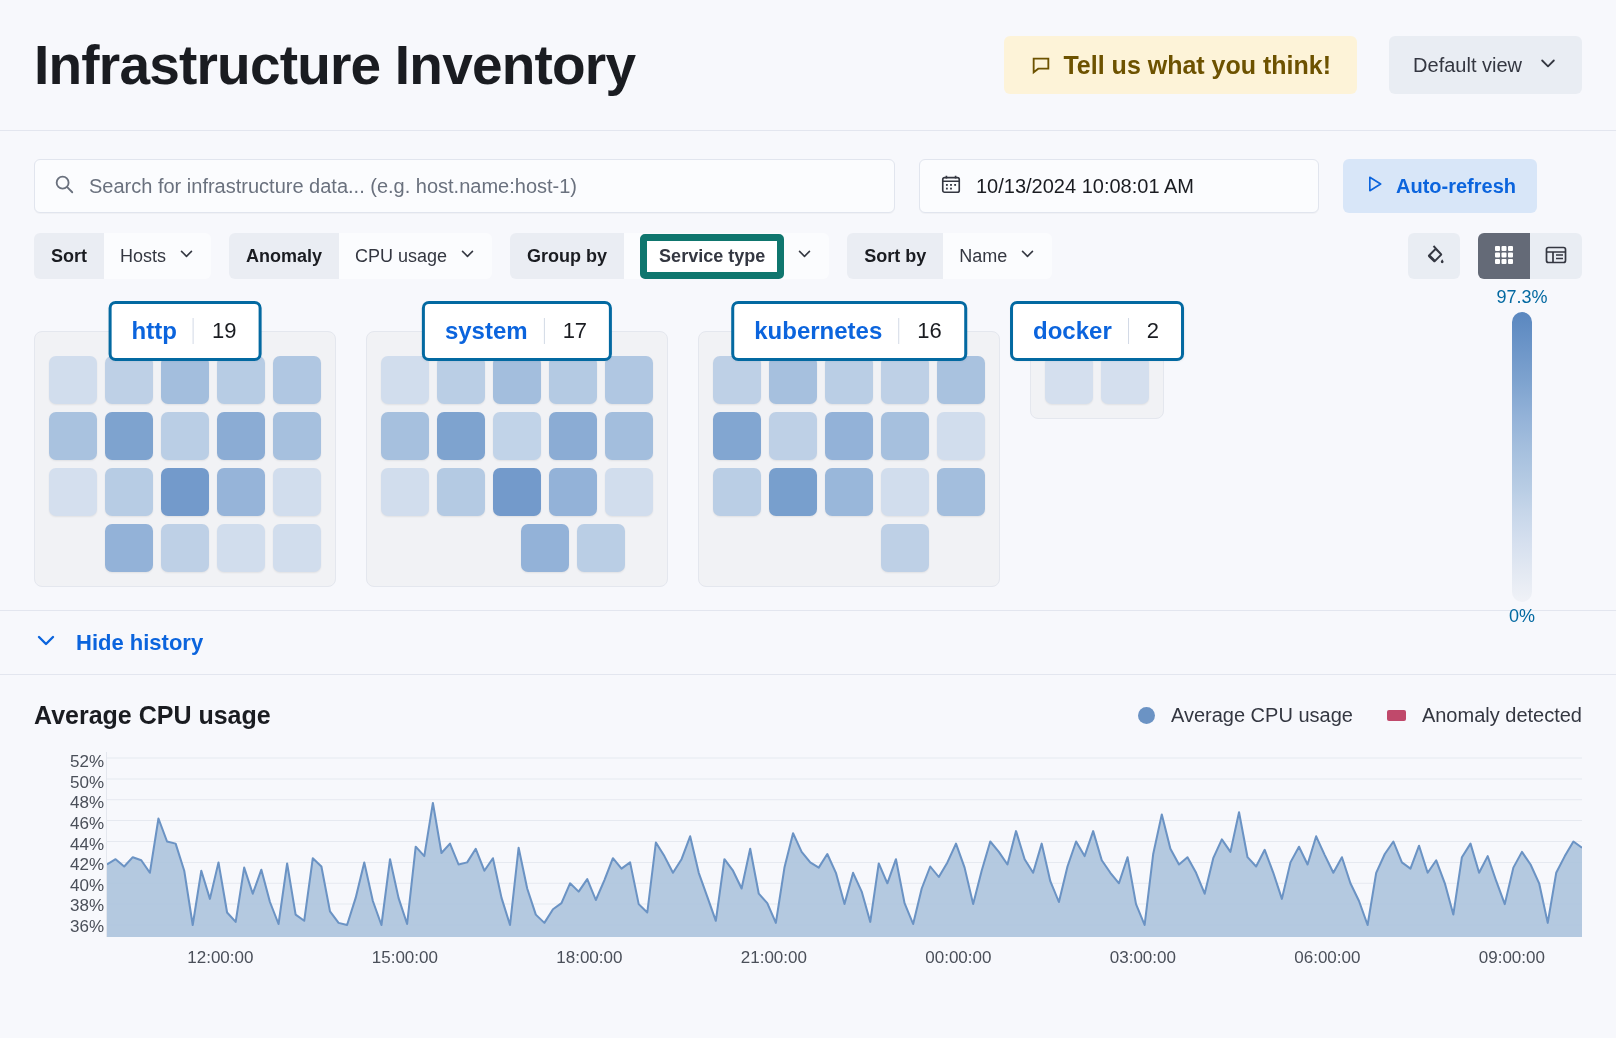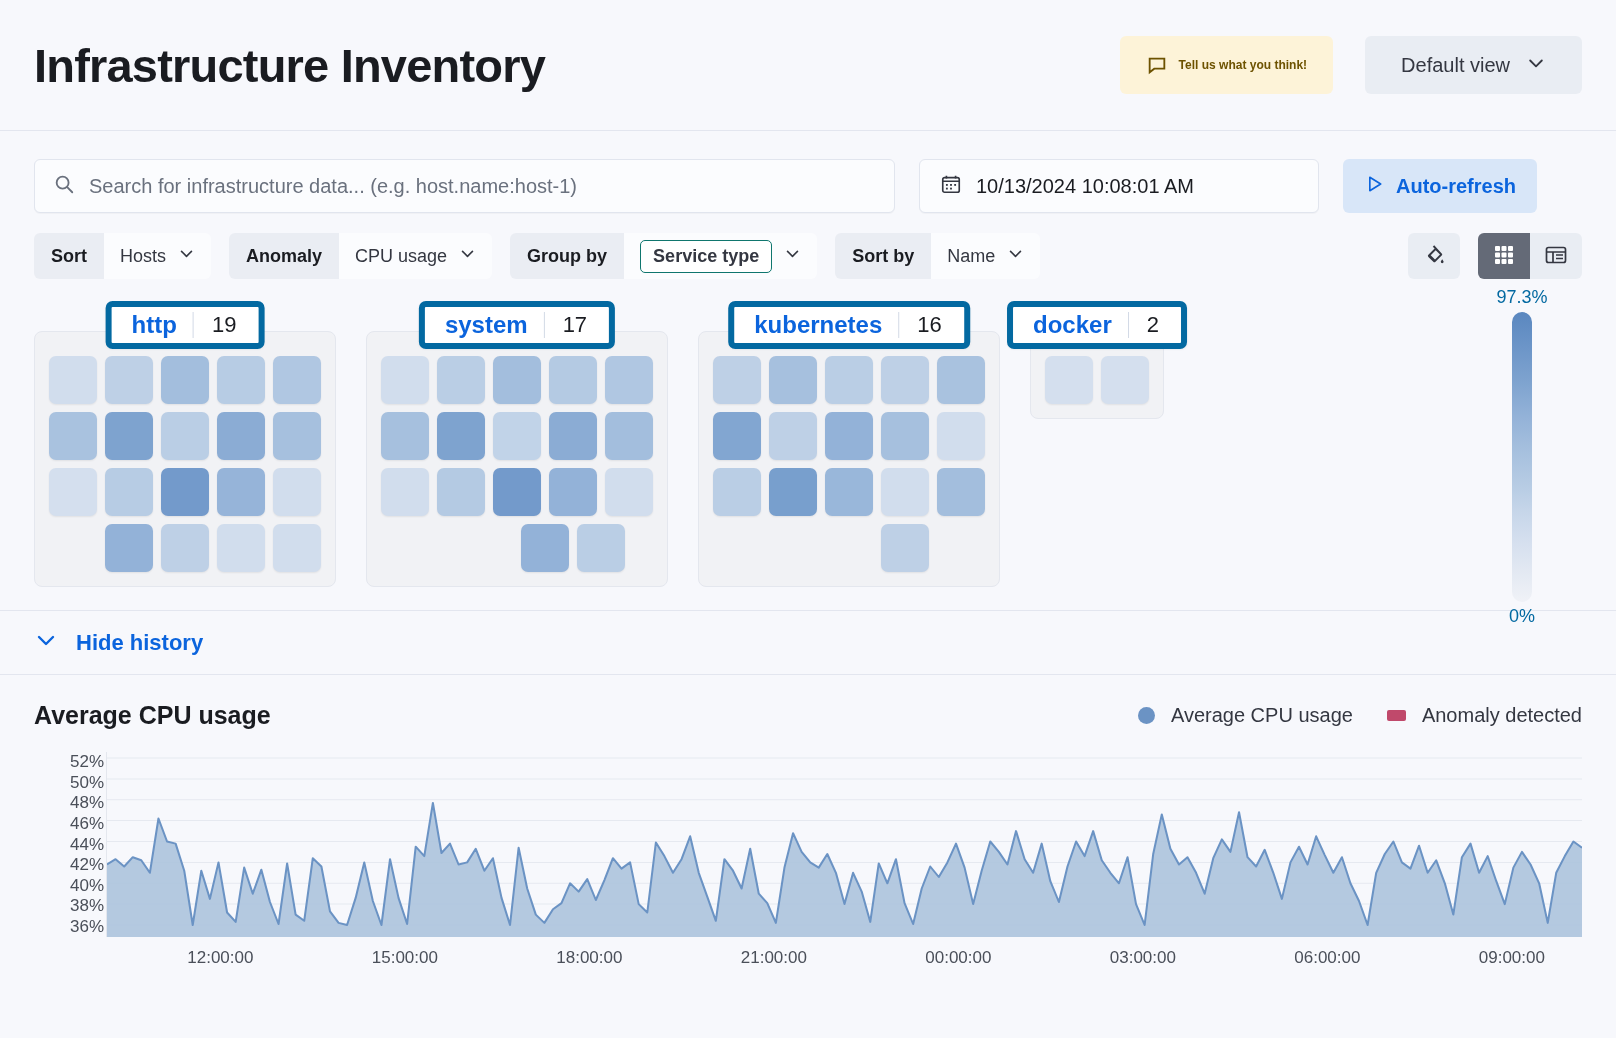"Infrastructure Inventory" .page-title { font-size: 47px -> 55px }
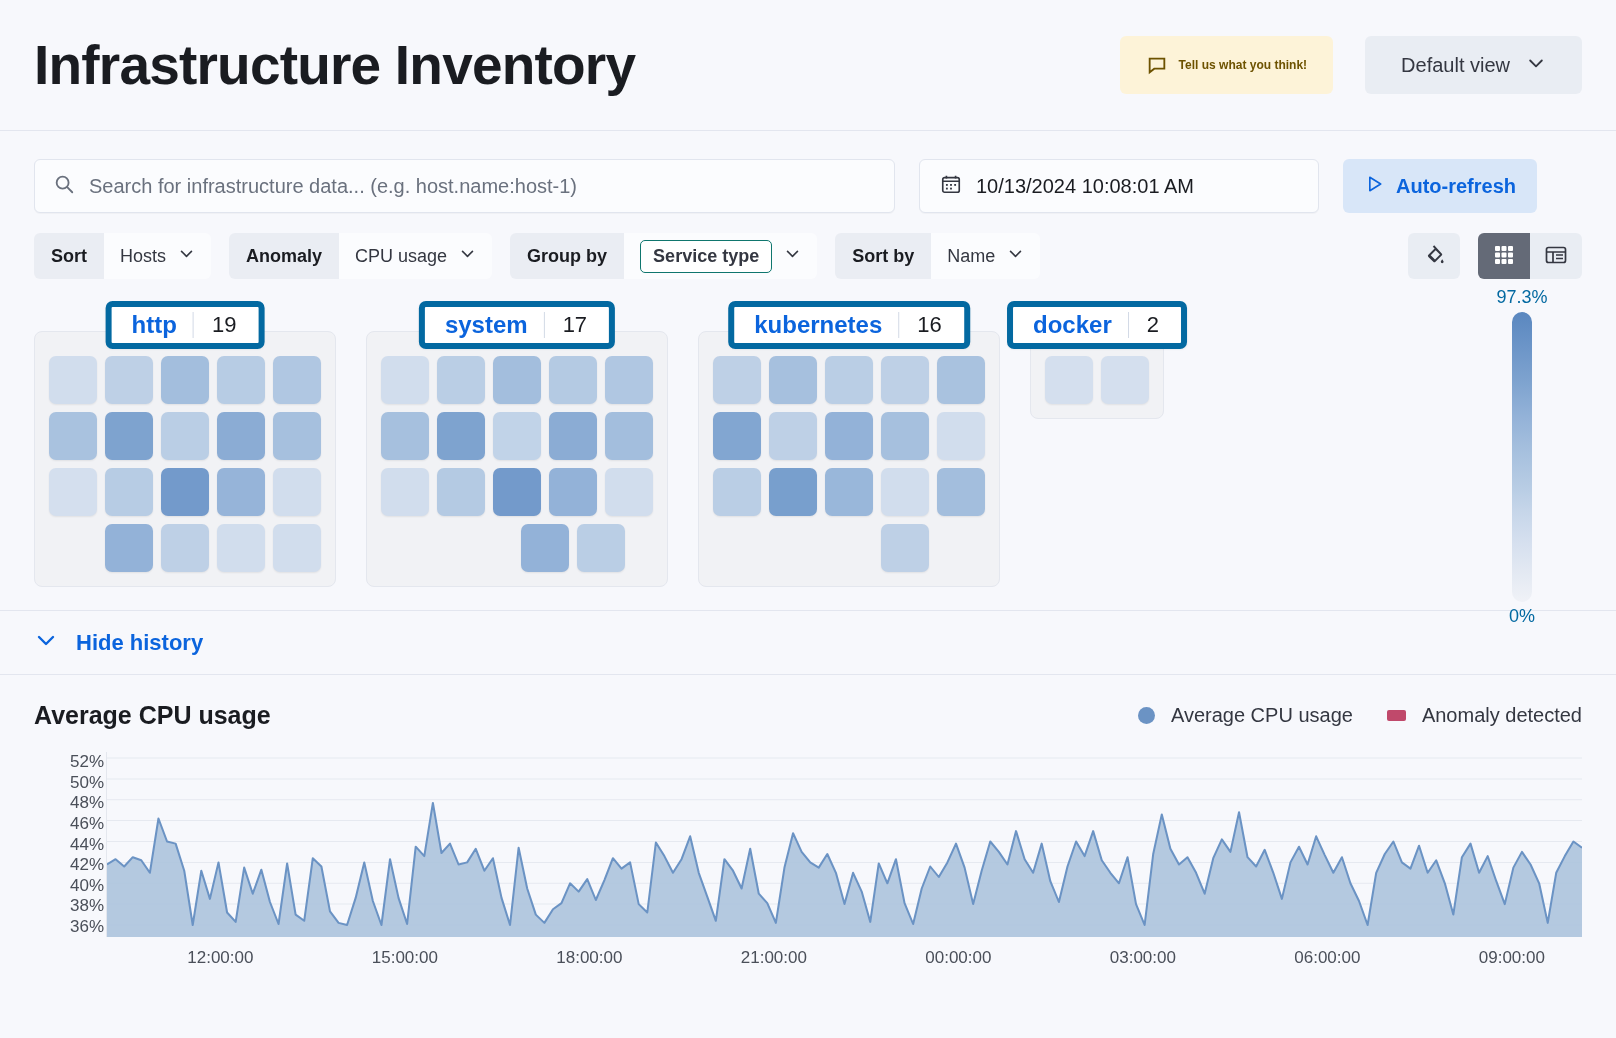"Tell us what you think!" .feedback-btn { font-size: 12px -> 25px }
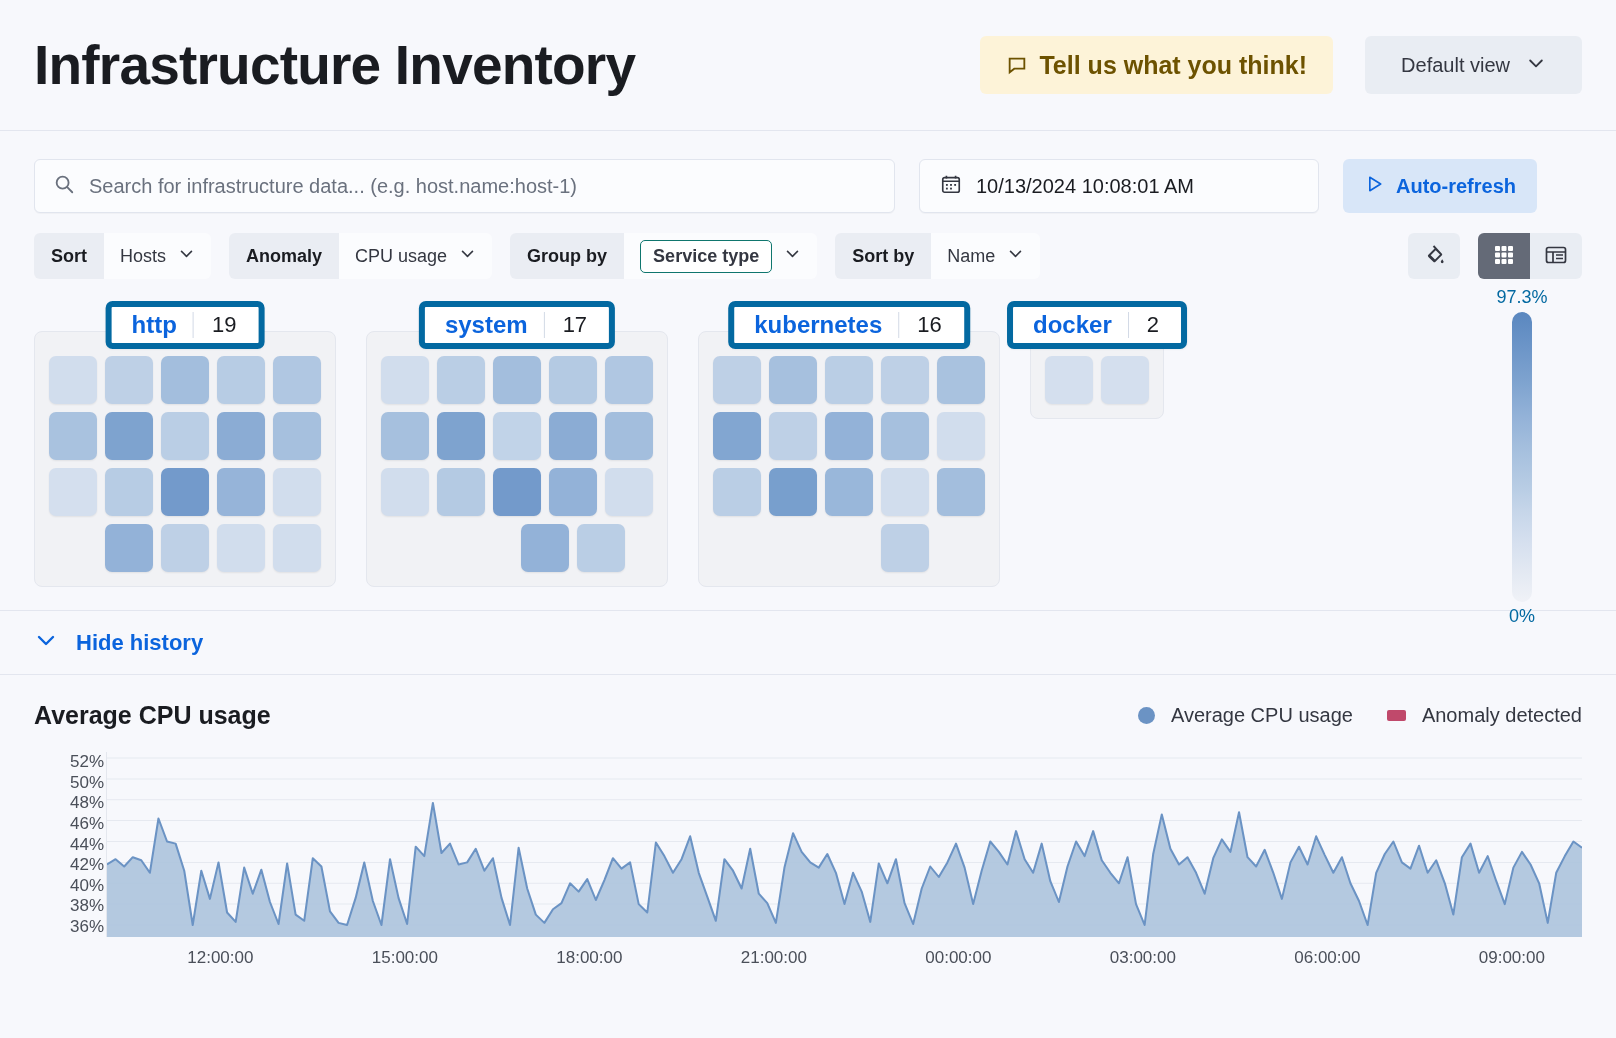"Default view" .view-btn { padding: 0 36px -> 0 24px }
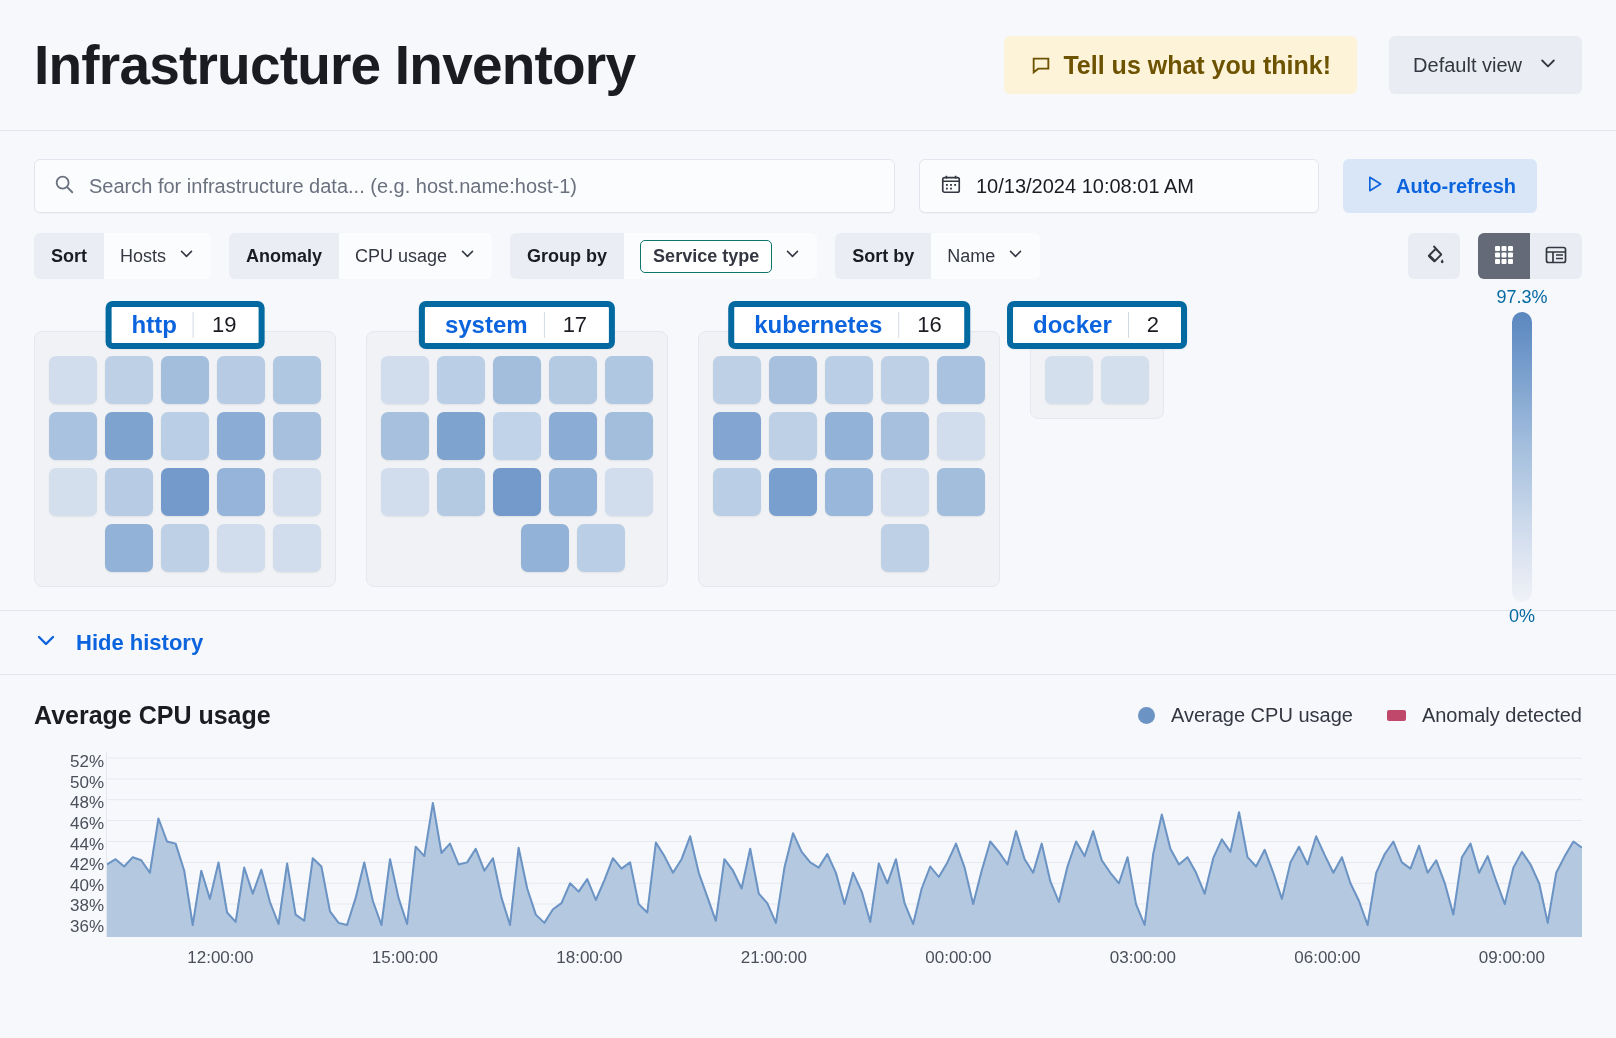"Service type" .filter-value.boxed .pill { border: 1px solid #0f766e -> 7px solid #0f766e }
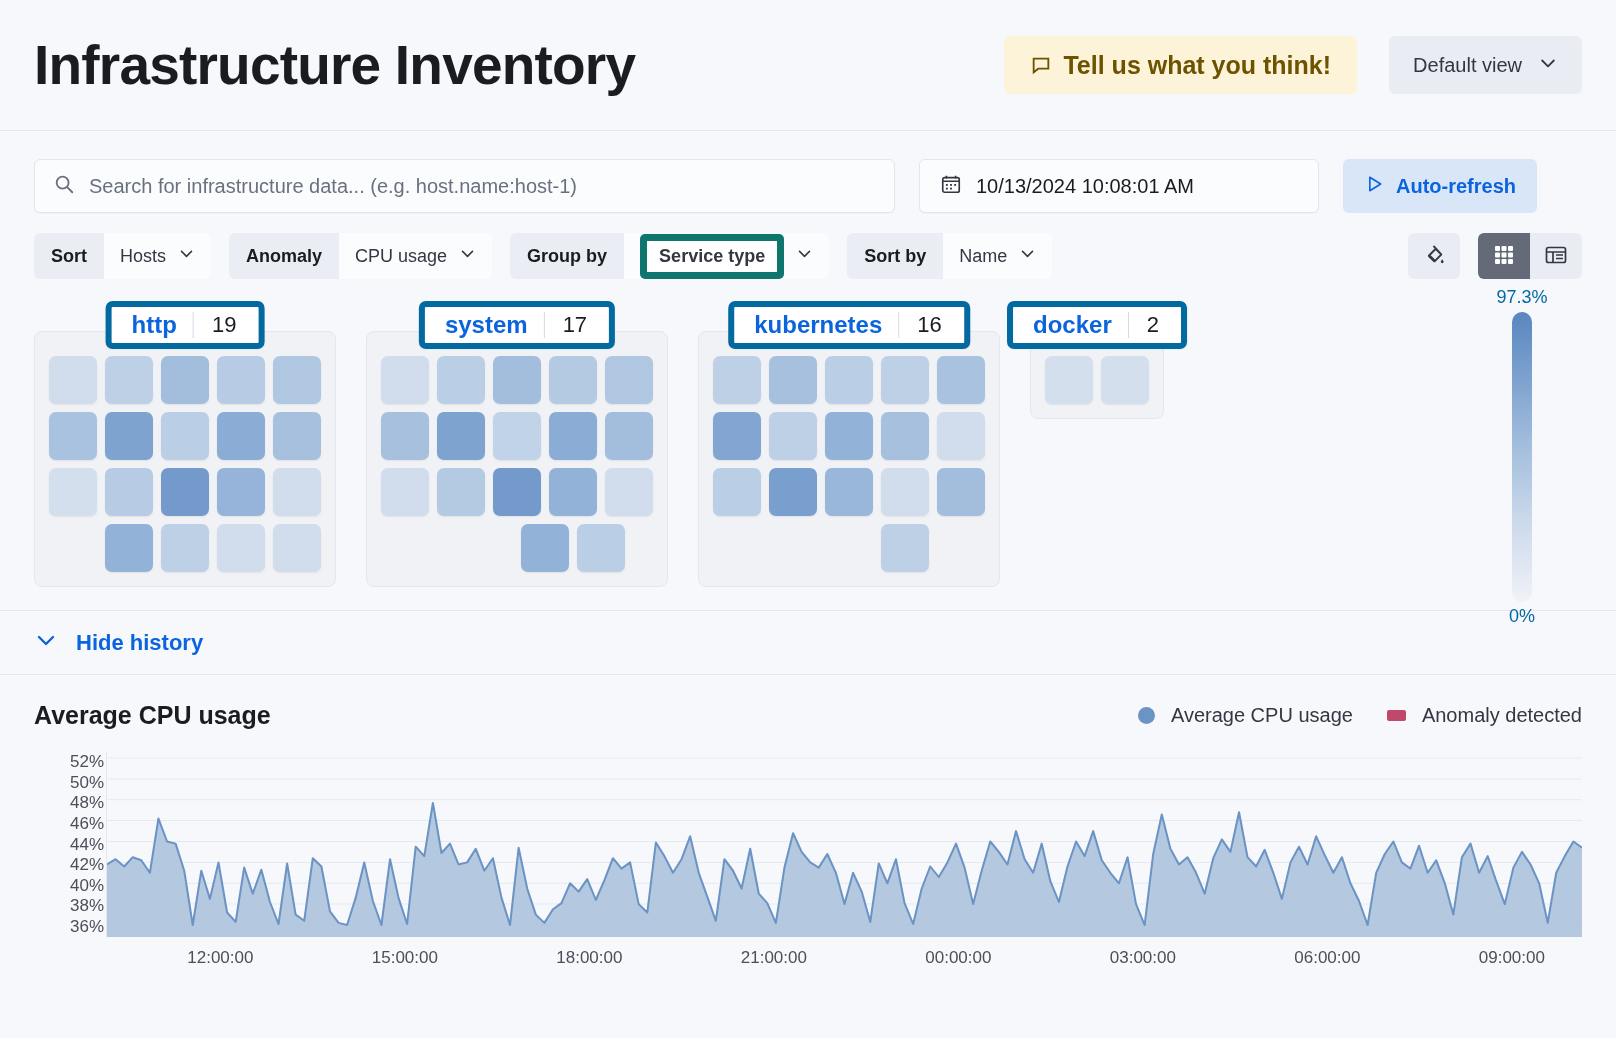"http" .group-badge { border: 6px solid #0369a1 -> 3px solid #0369a1; height: 48px -> 60px }
